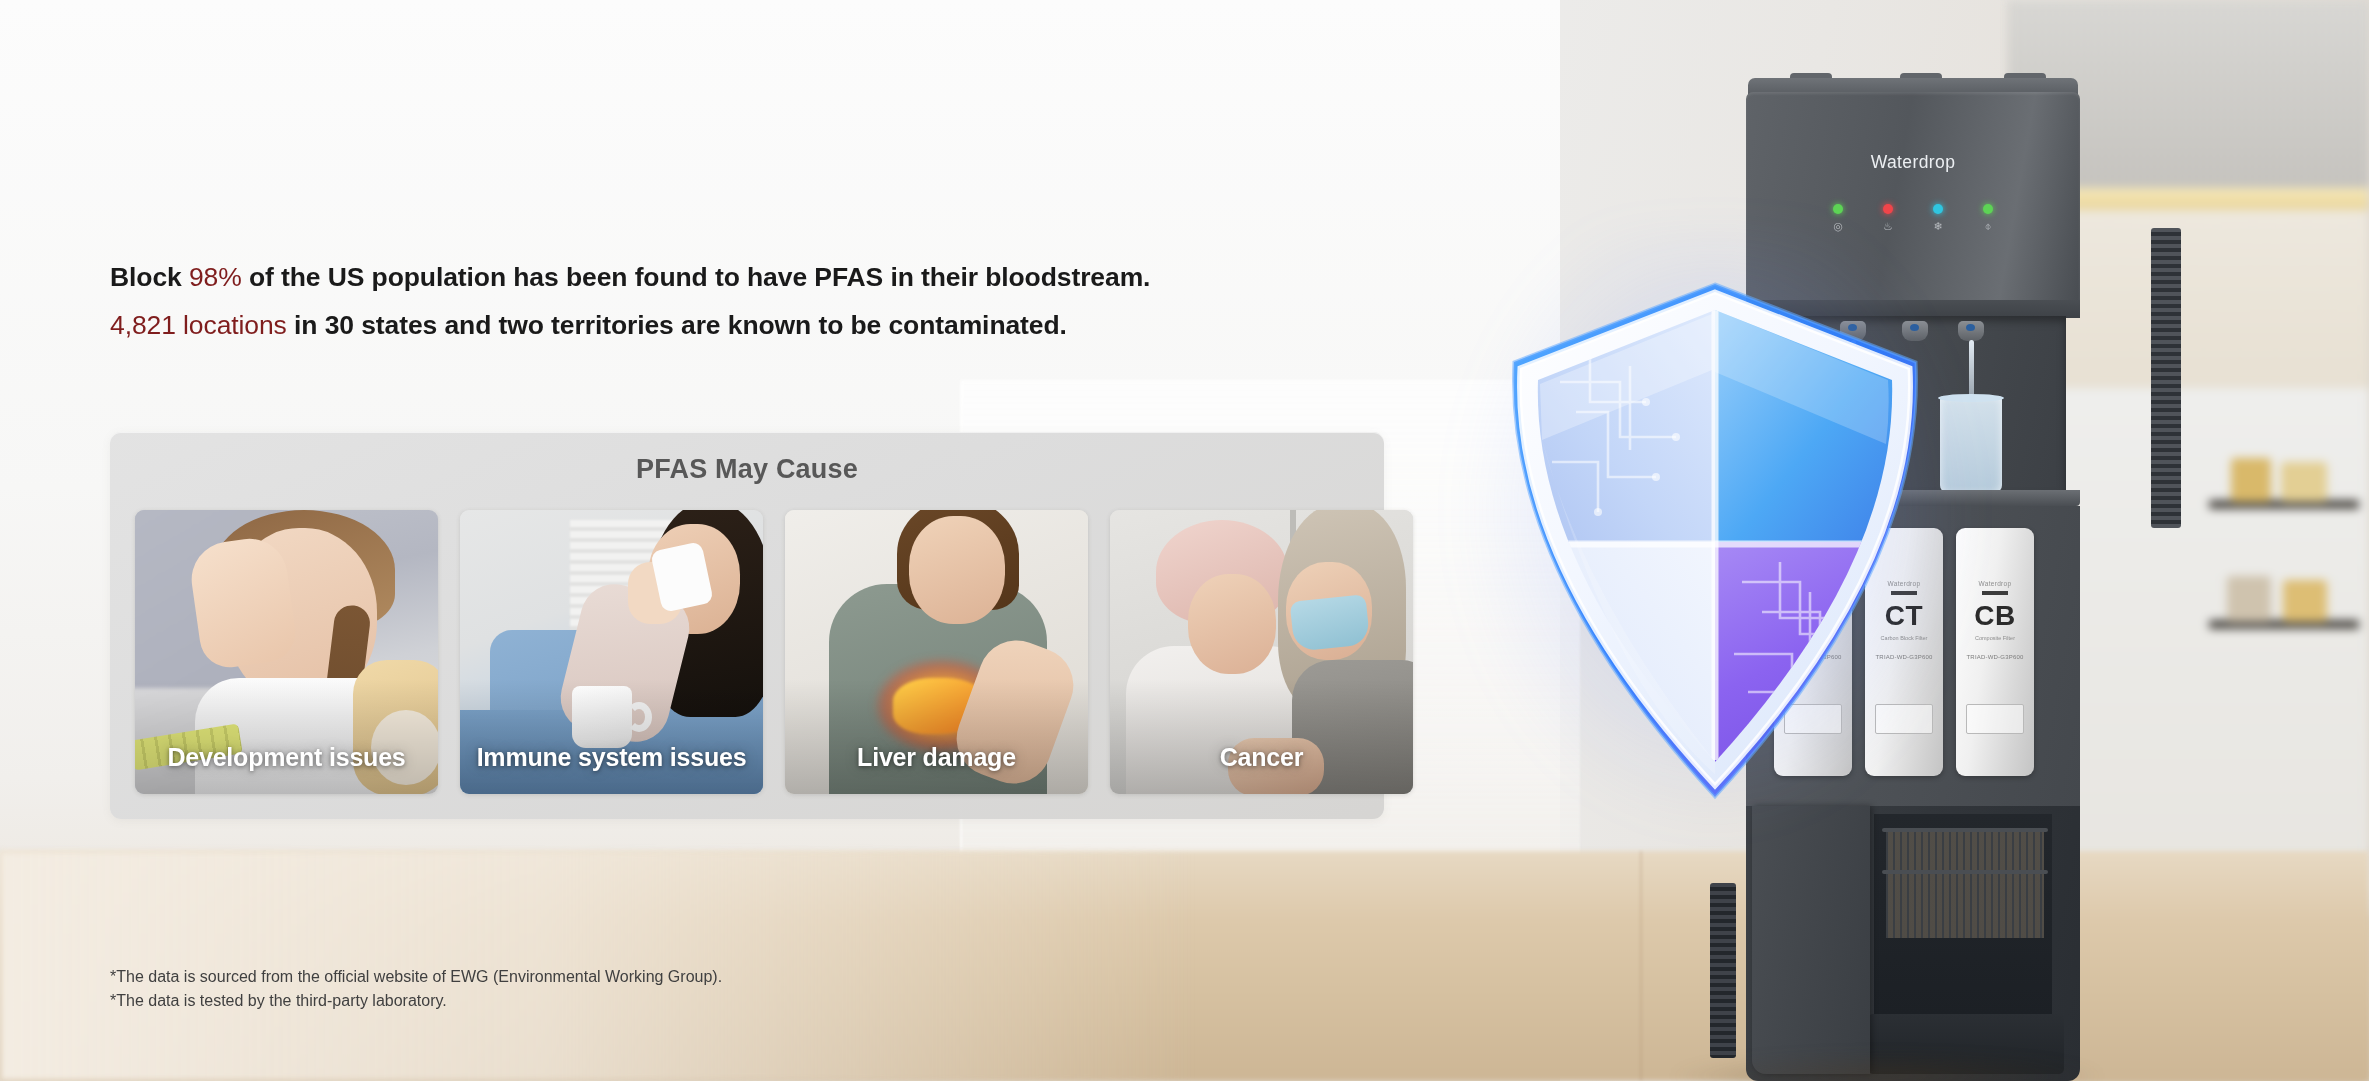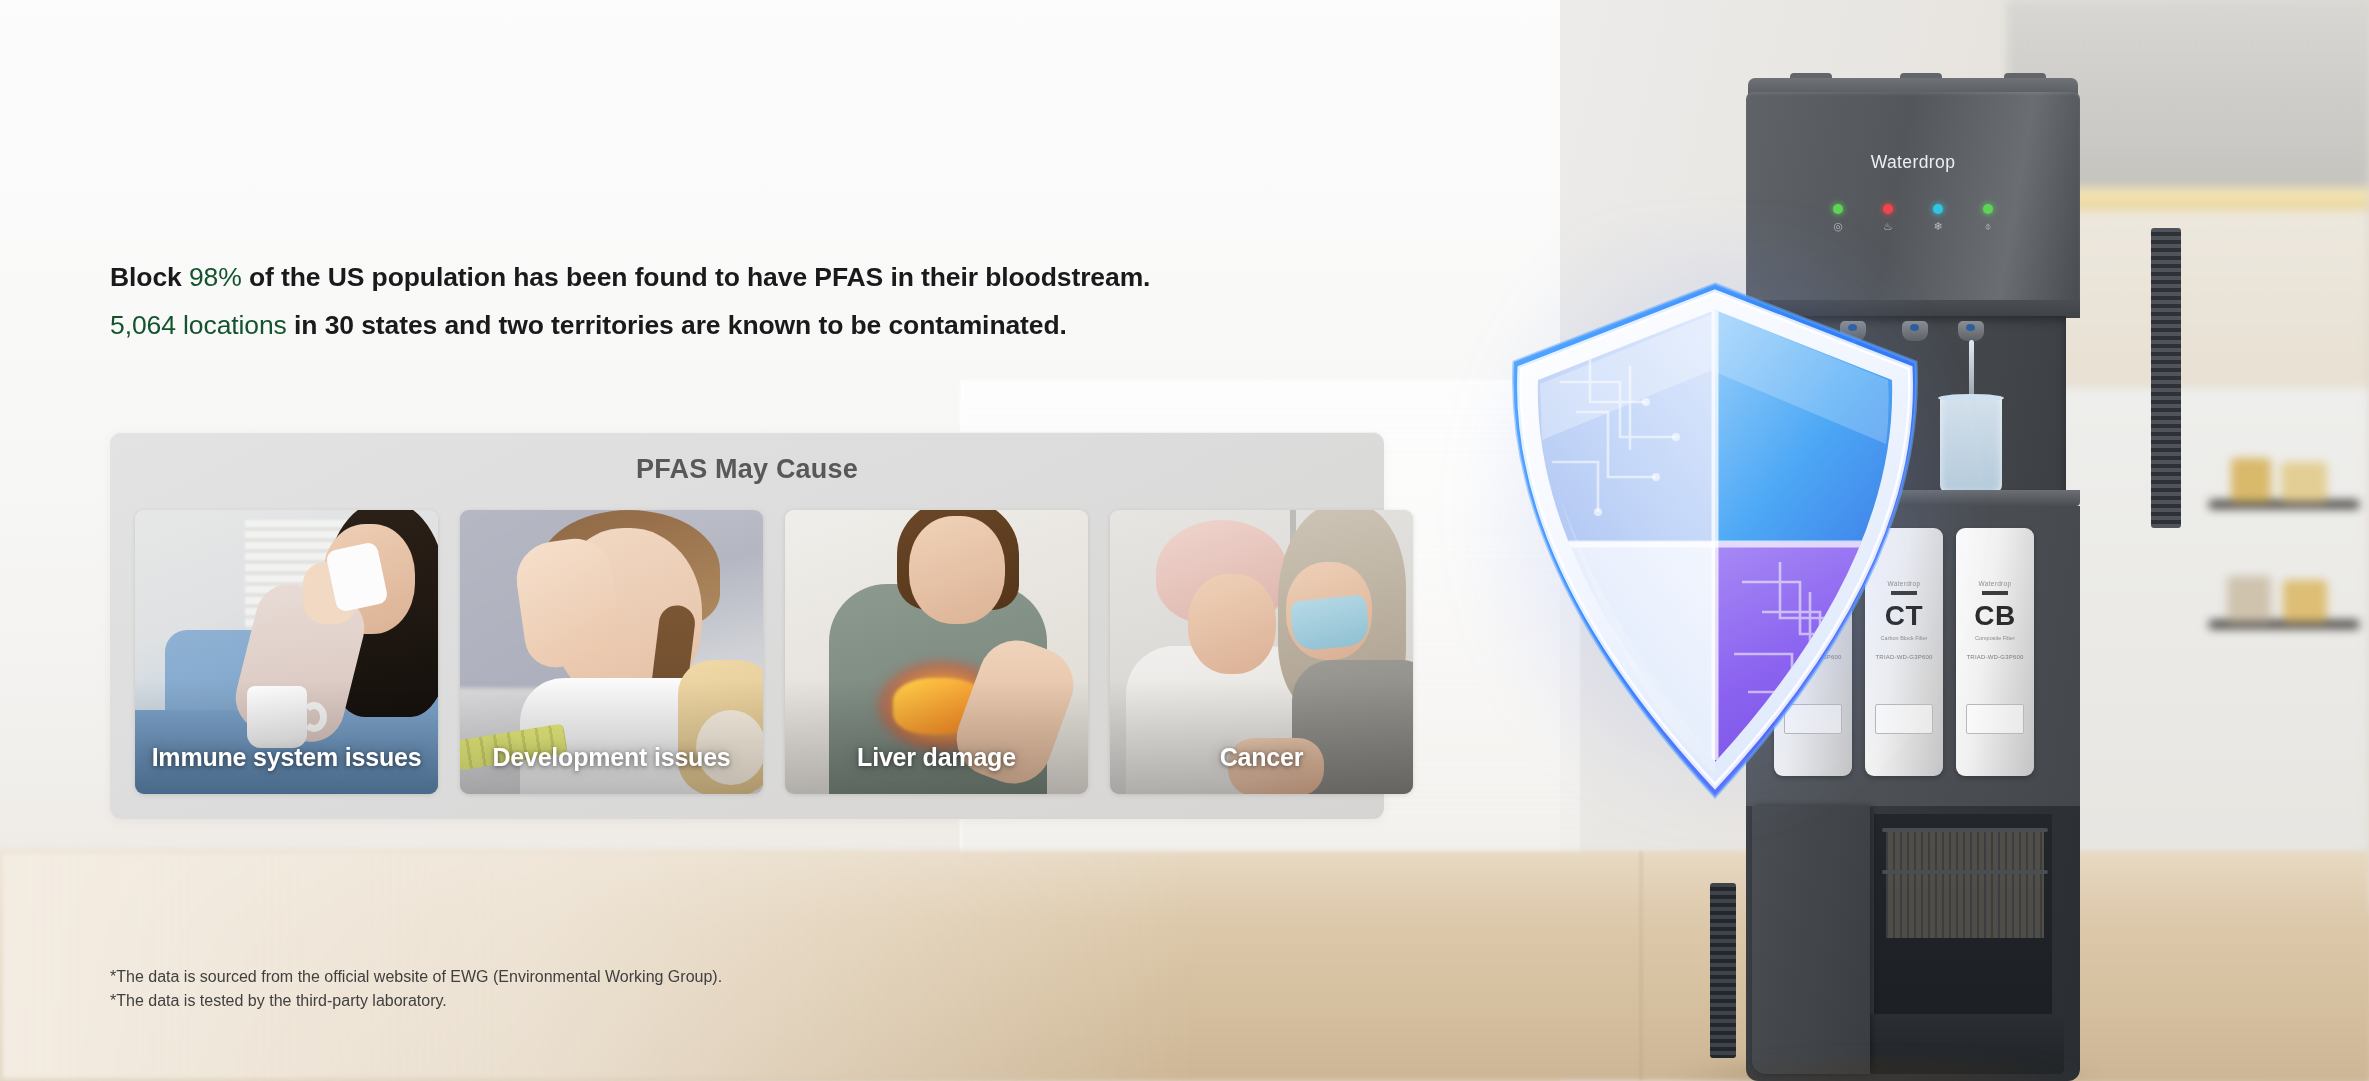"98%" .sub .accent { color: #14532d -> #7f1d1d }
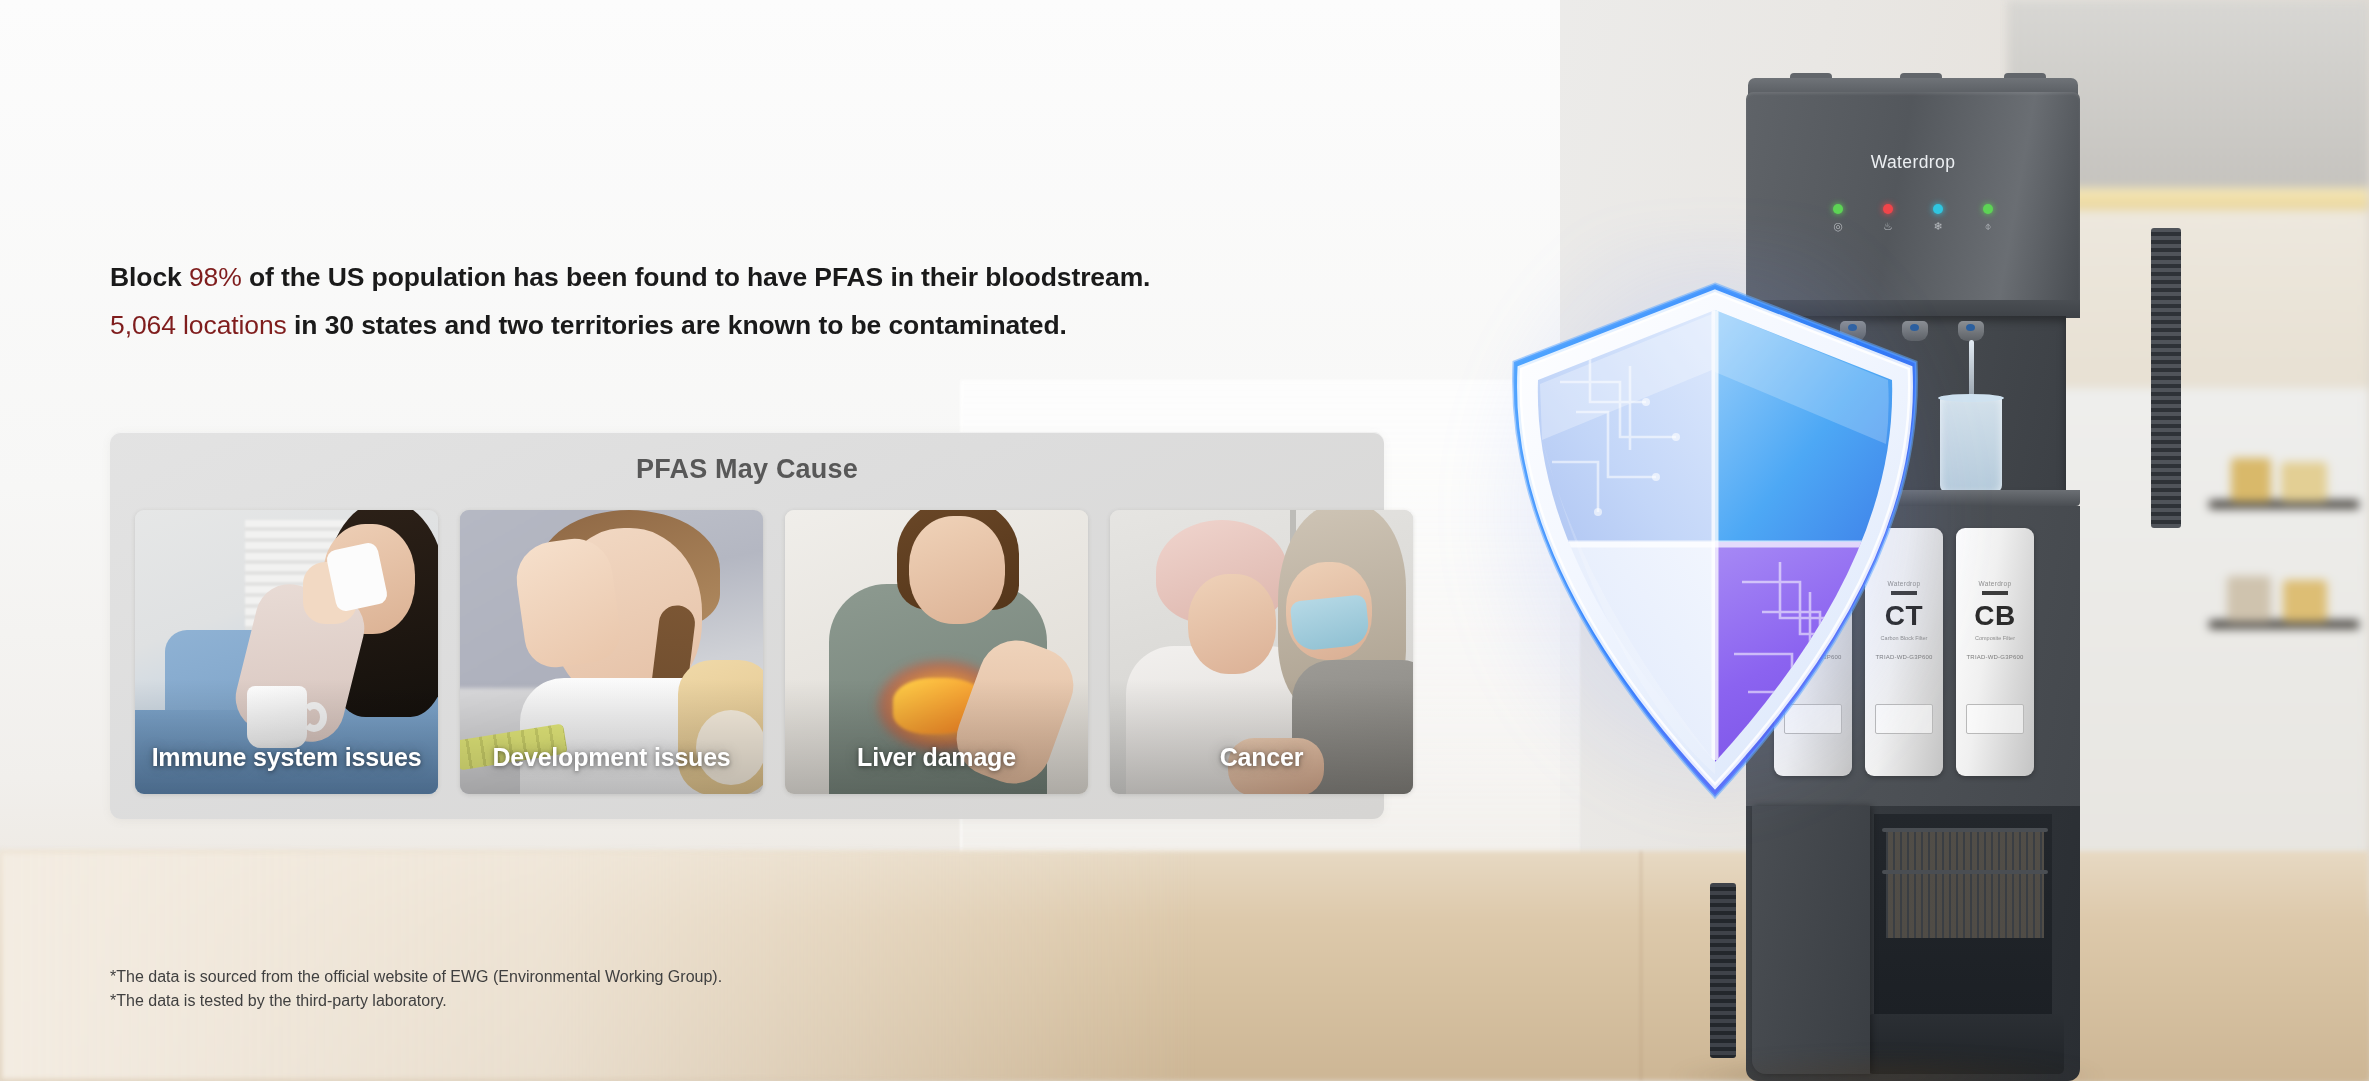"5,064 locations" span.accent { text: 5,064 -> 4,821 }
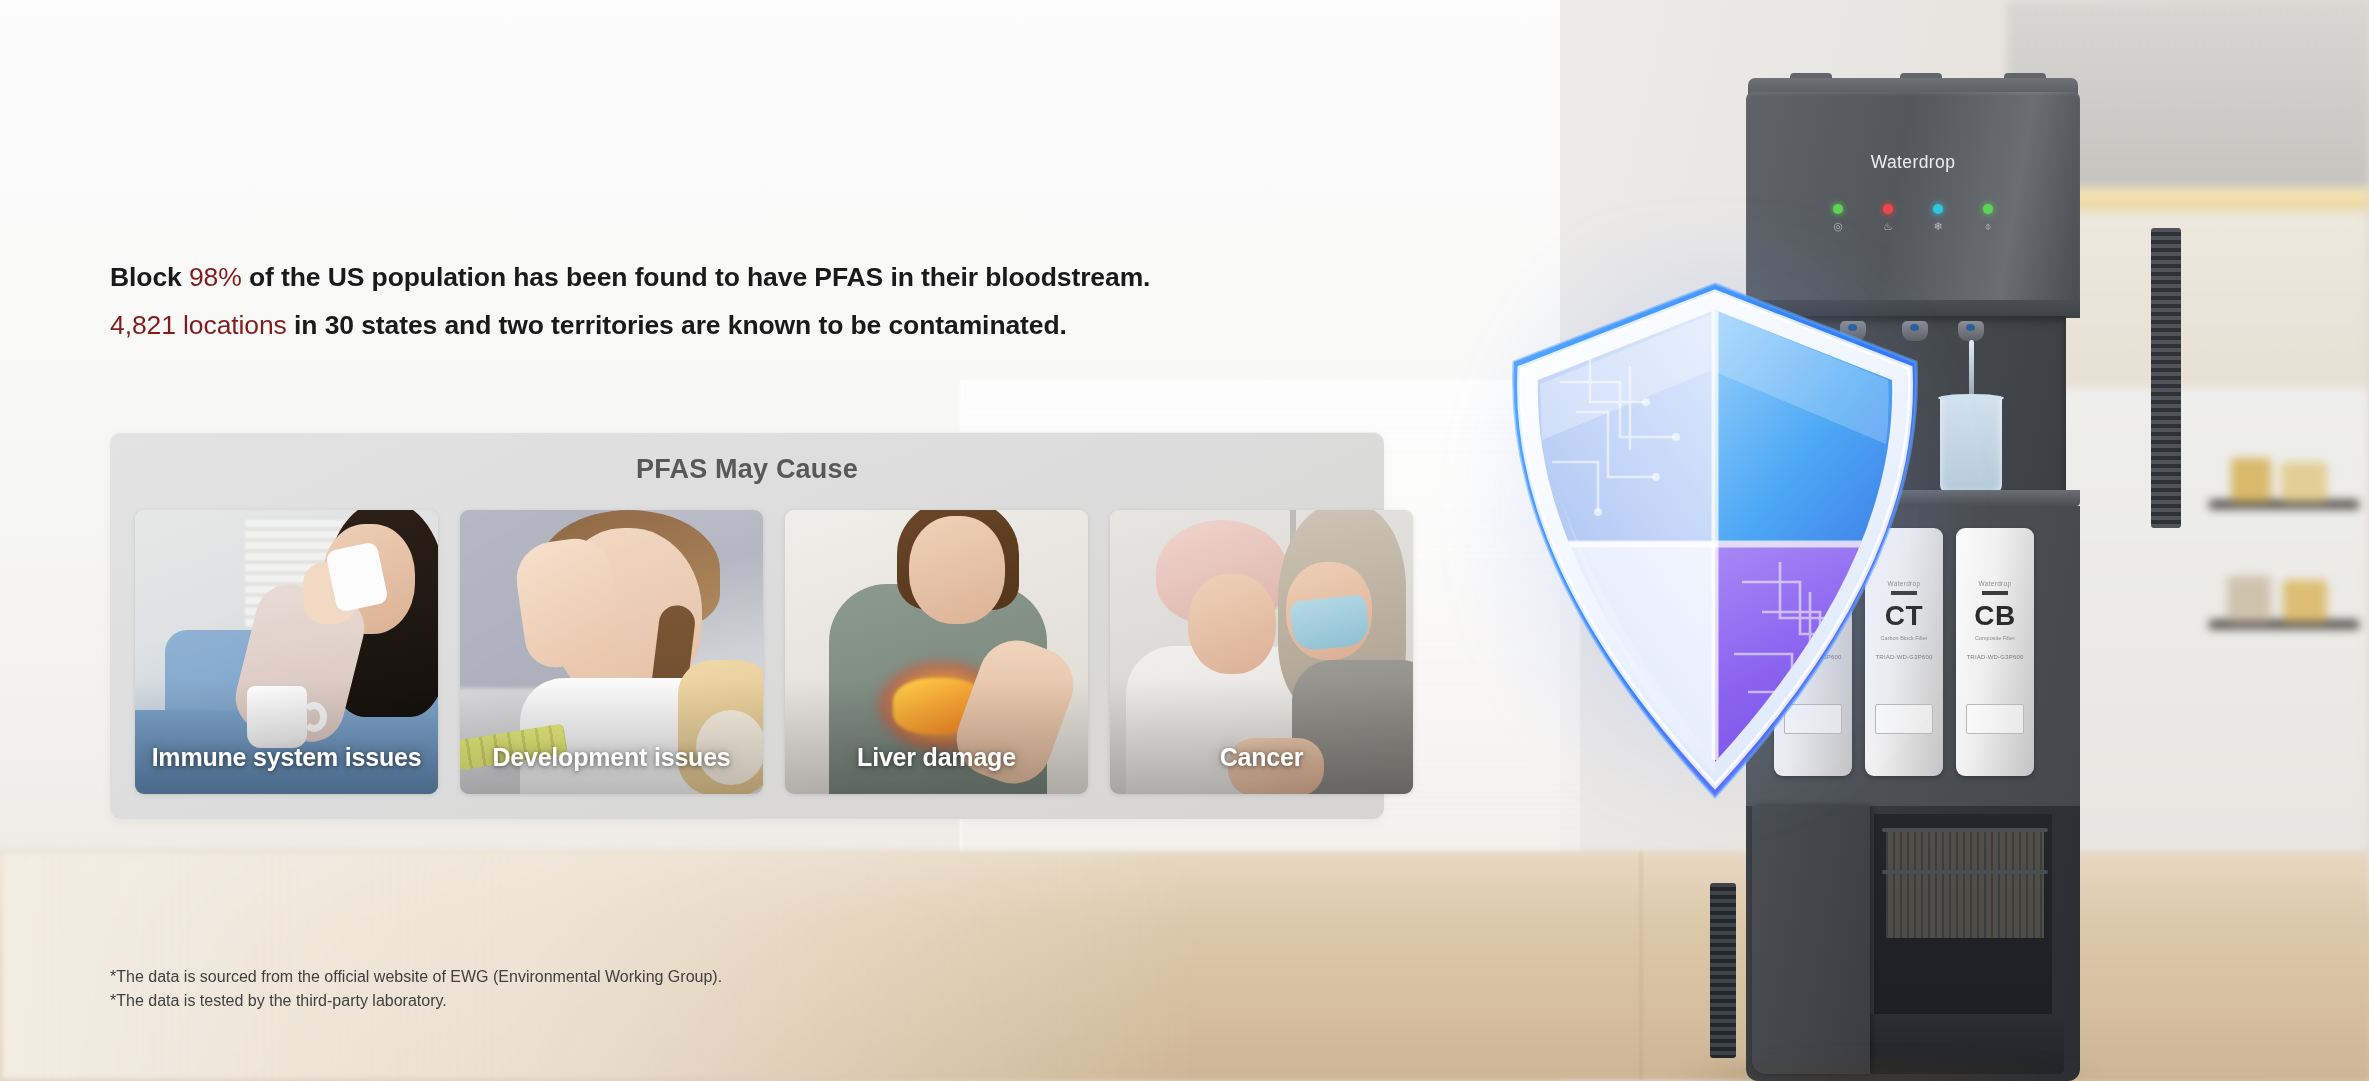"Immune system issues" figure.card { order: before "Development issues" -> after "Development issues" }
